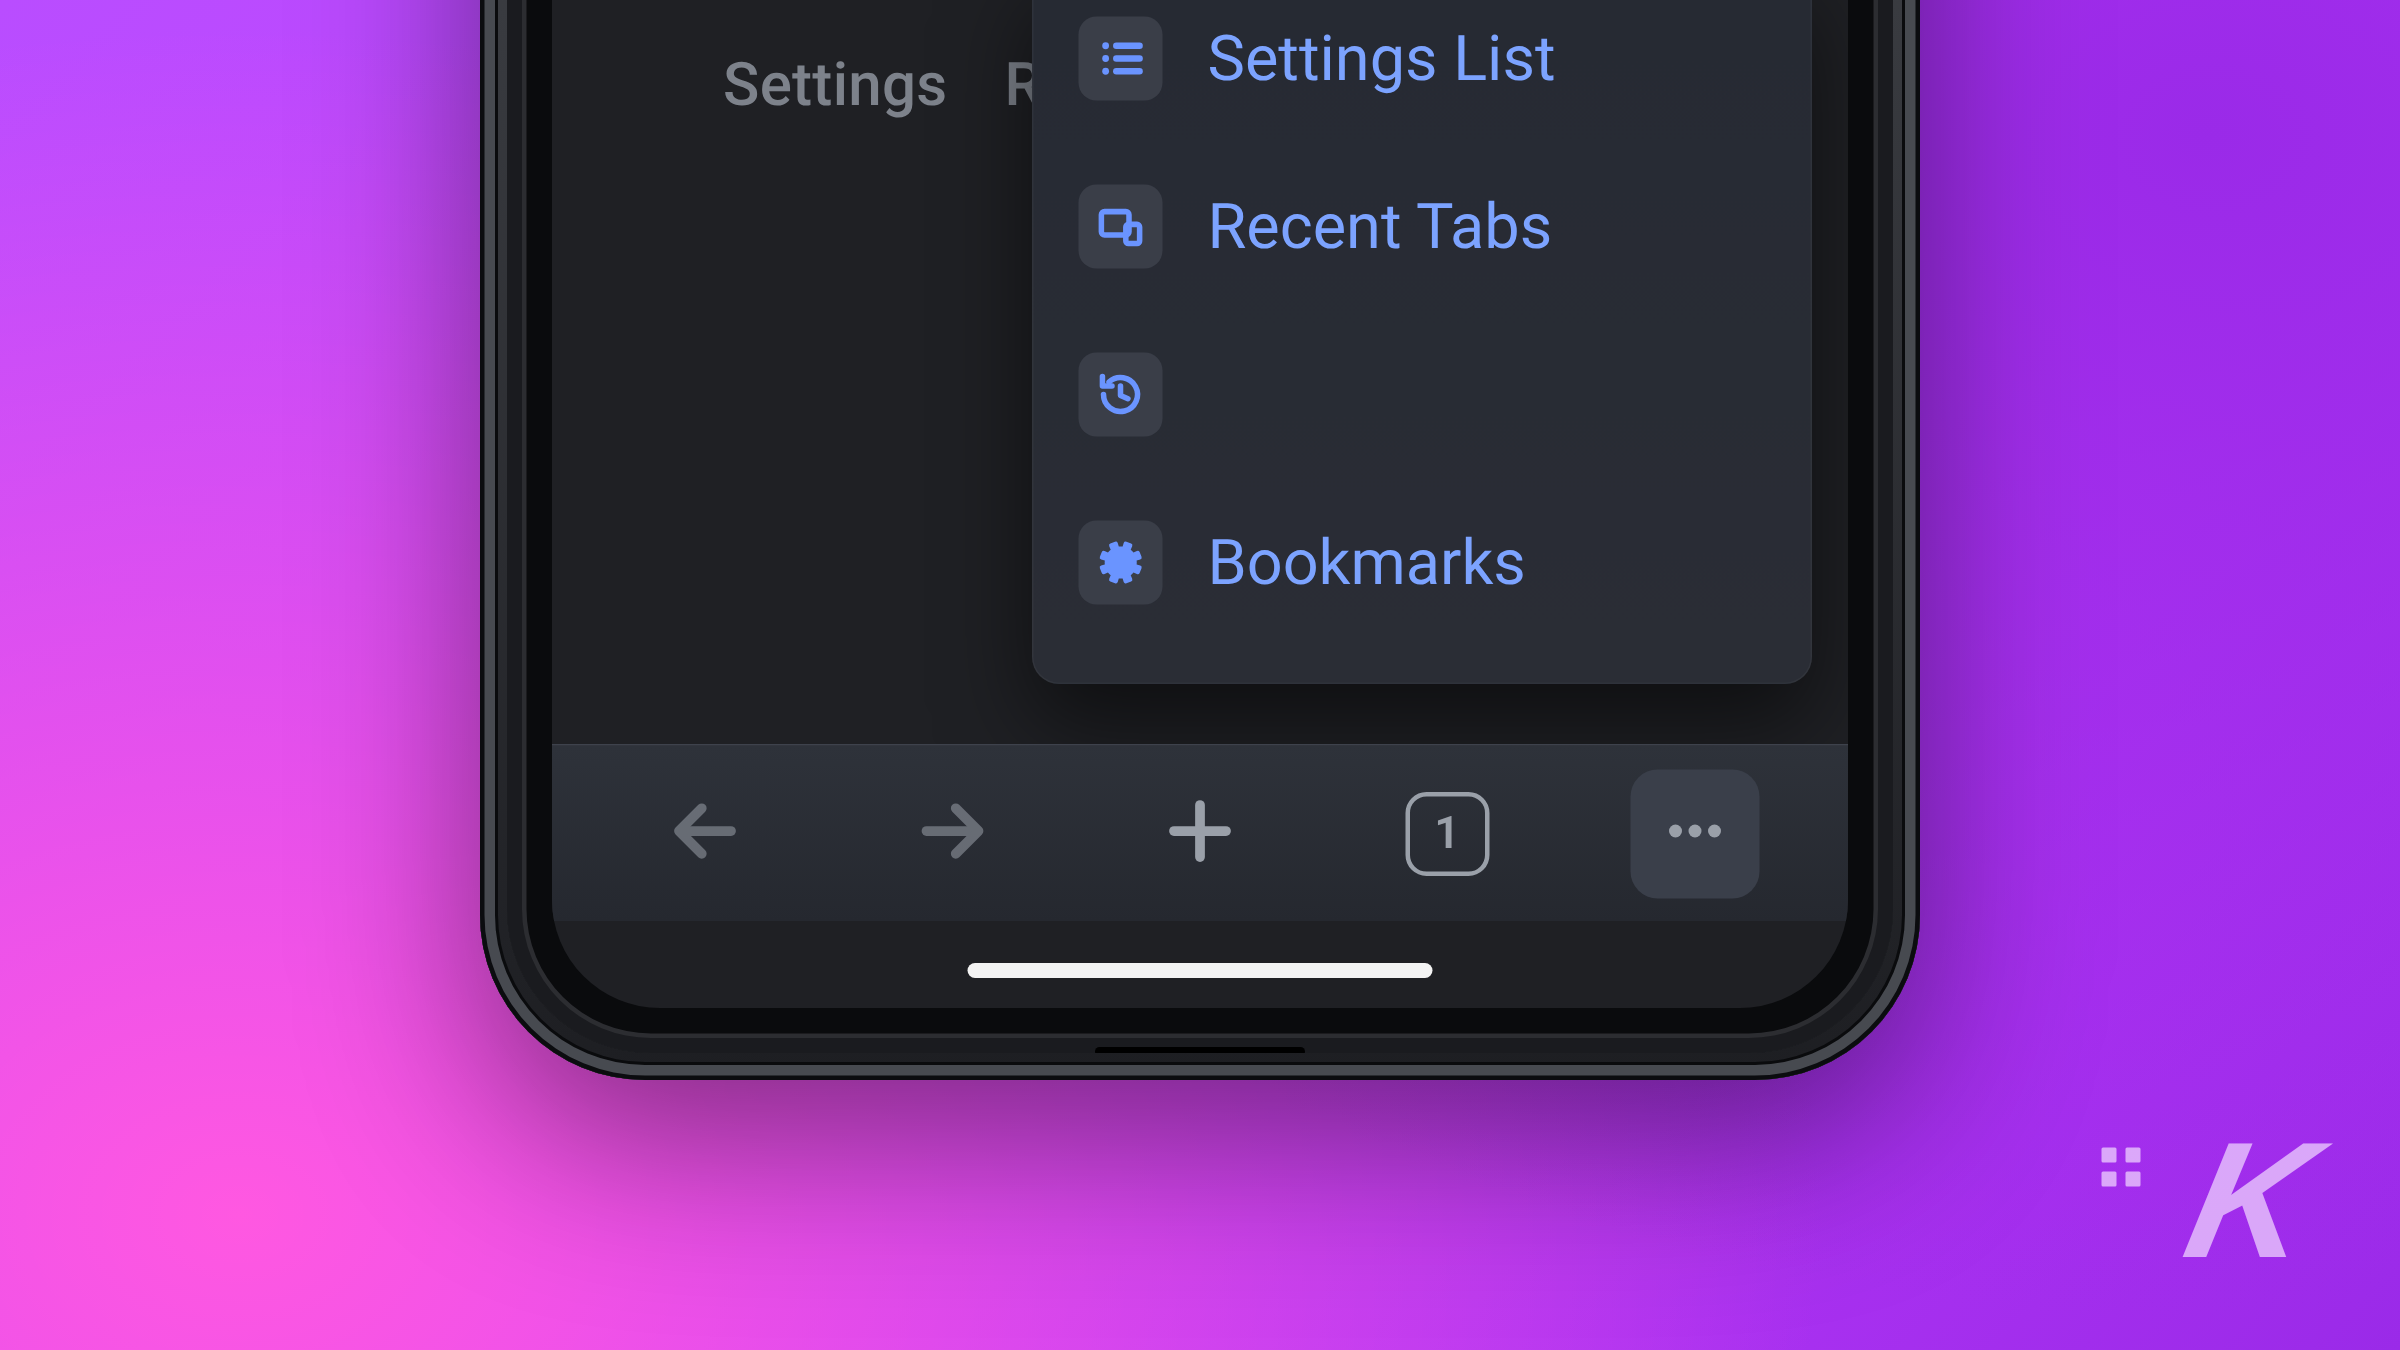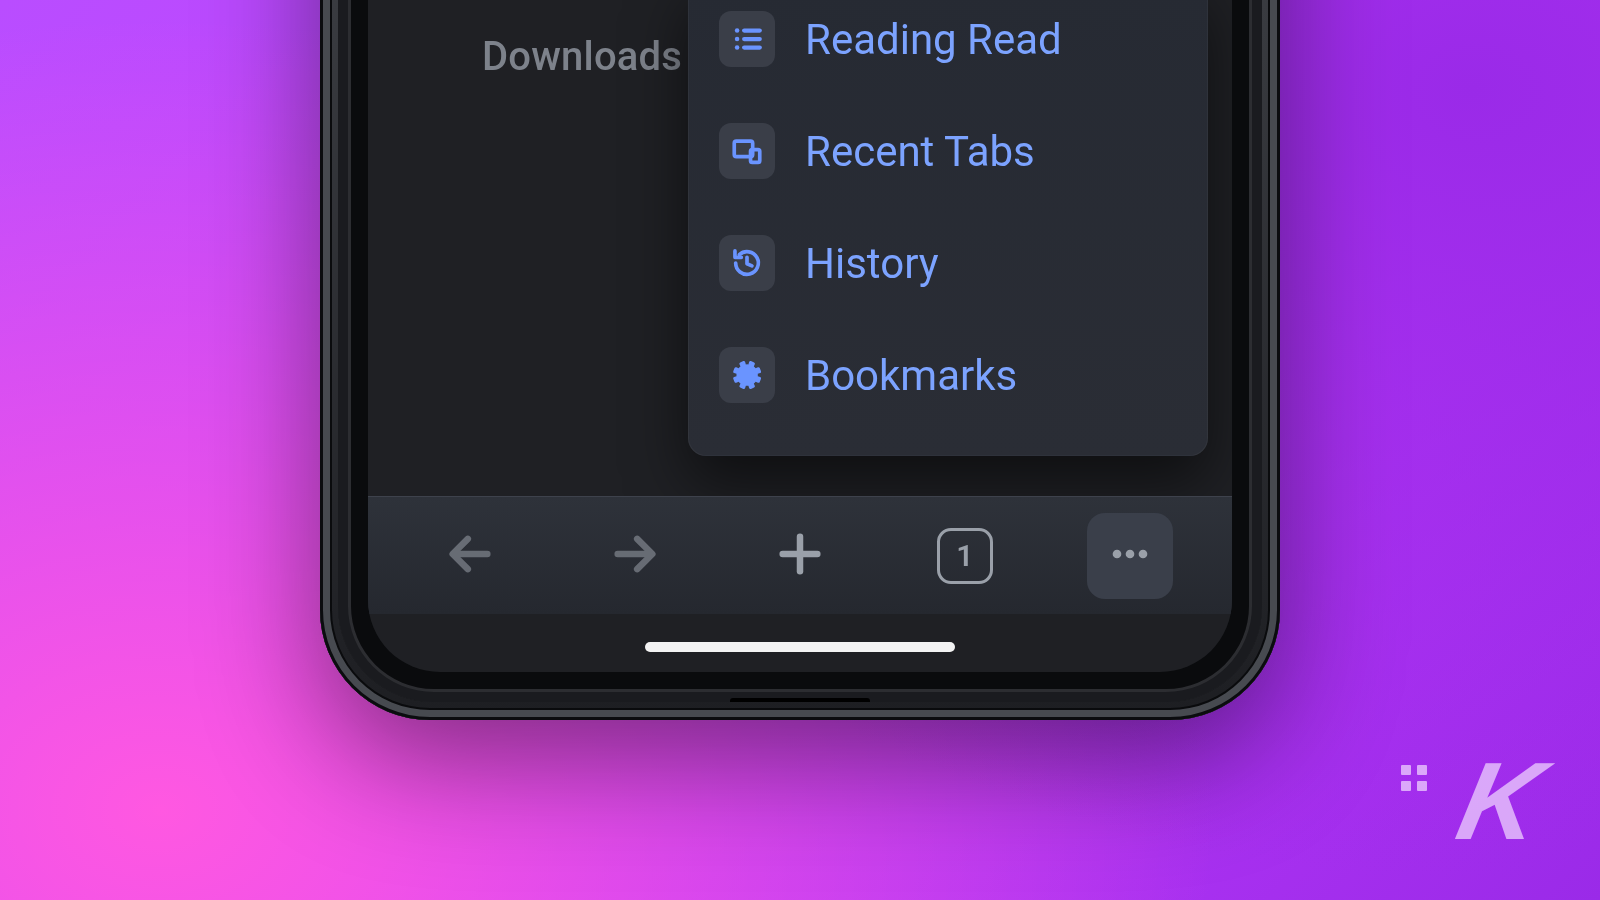"Downloads" span { text: Downloads -> Settings }
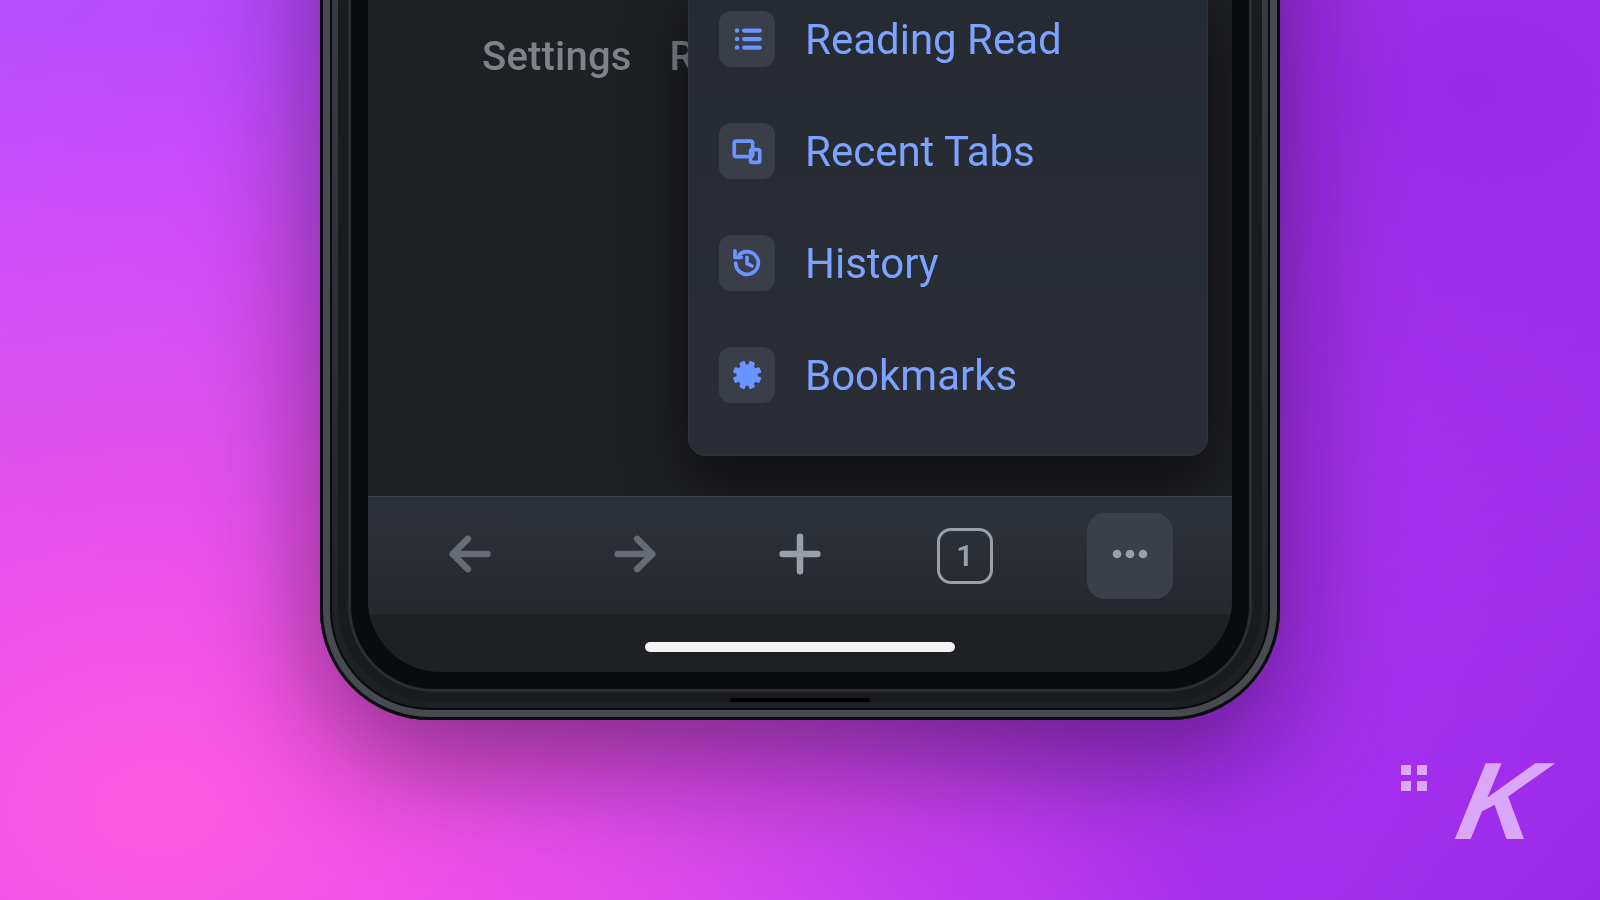"Reading Read" span { text: Reading Read -> Settings List }
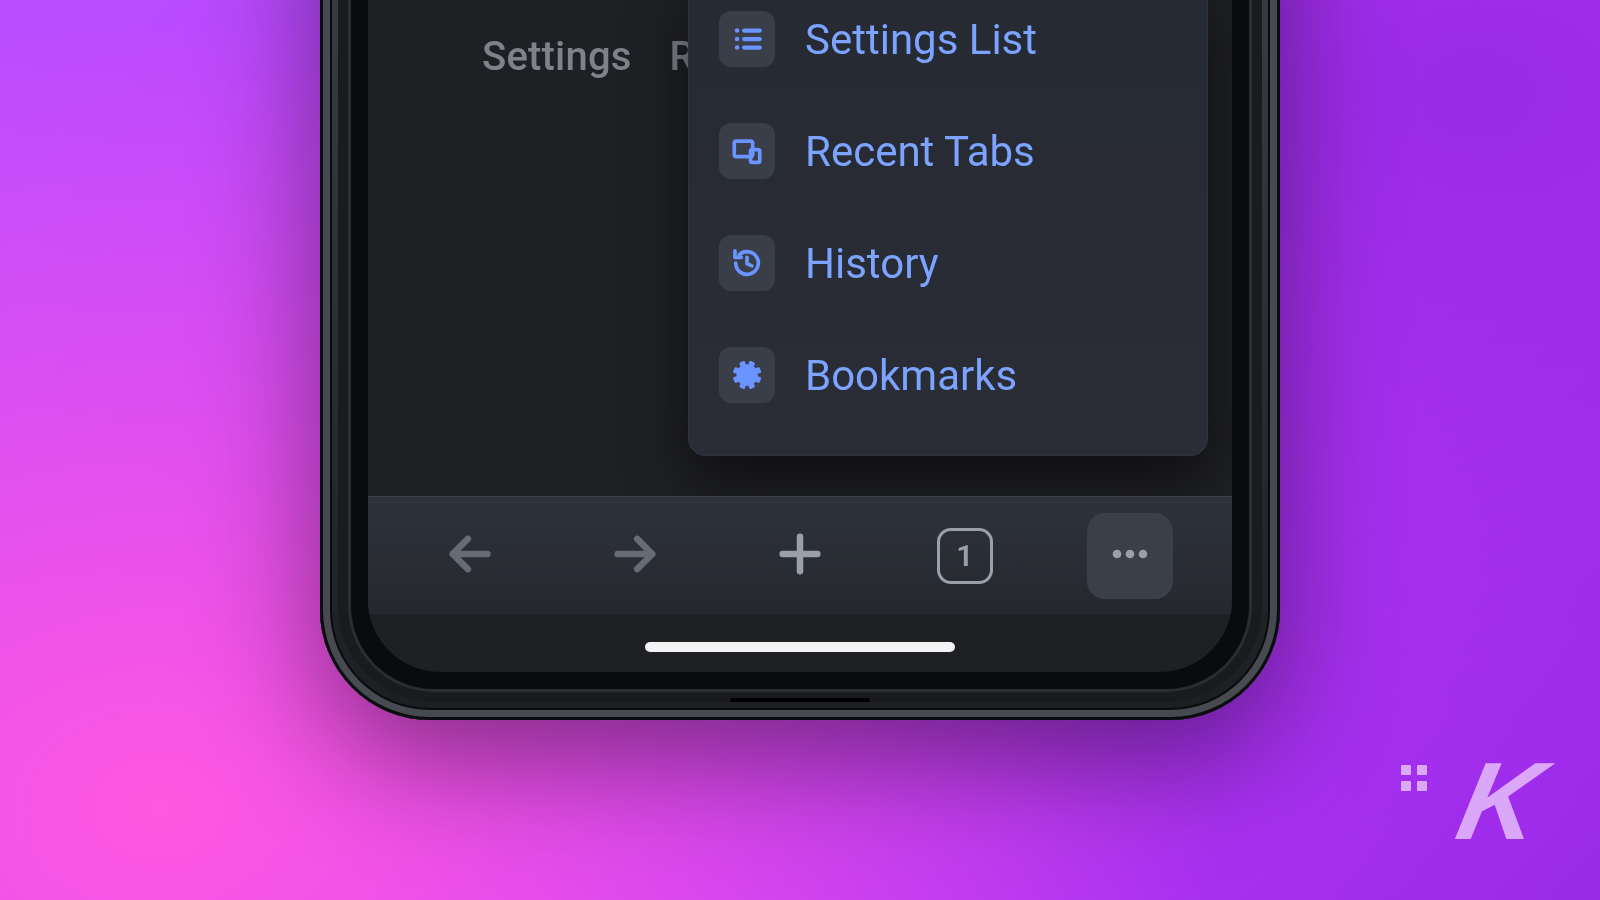"History" span { html: <span>History</span> -> none }
